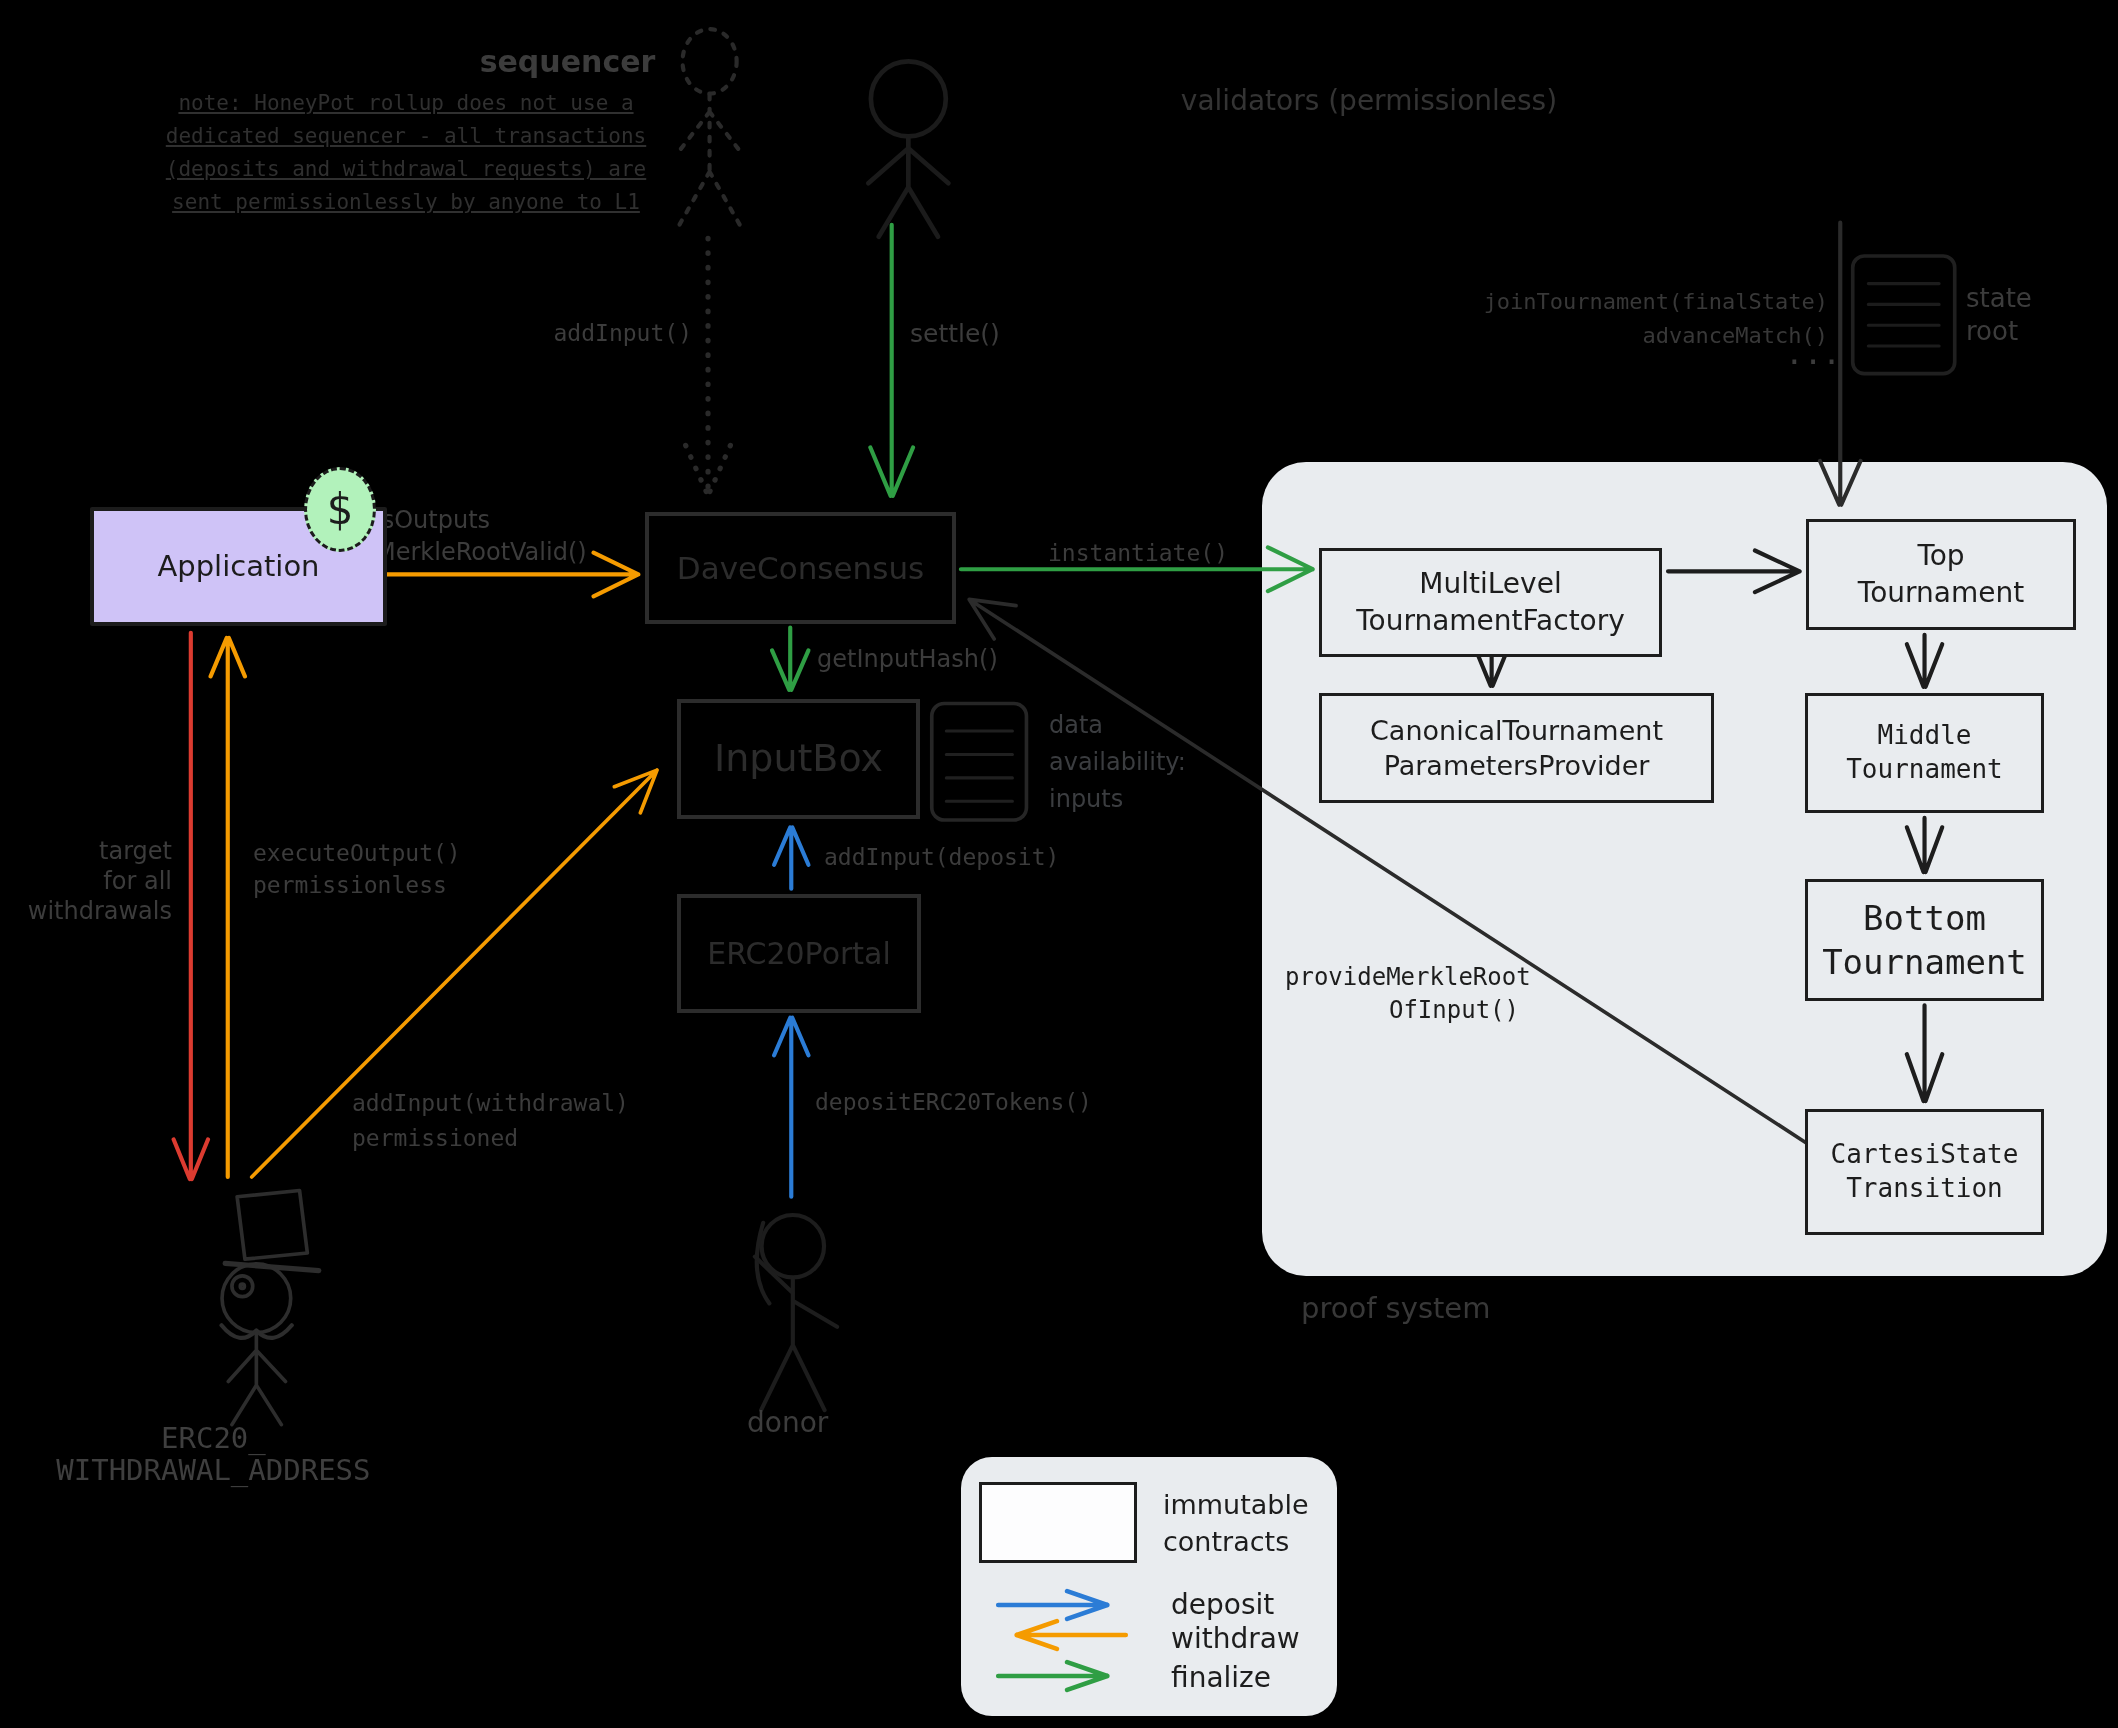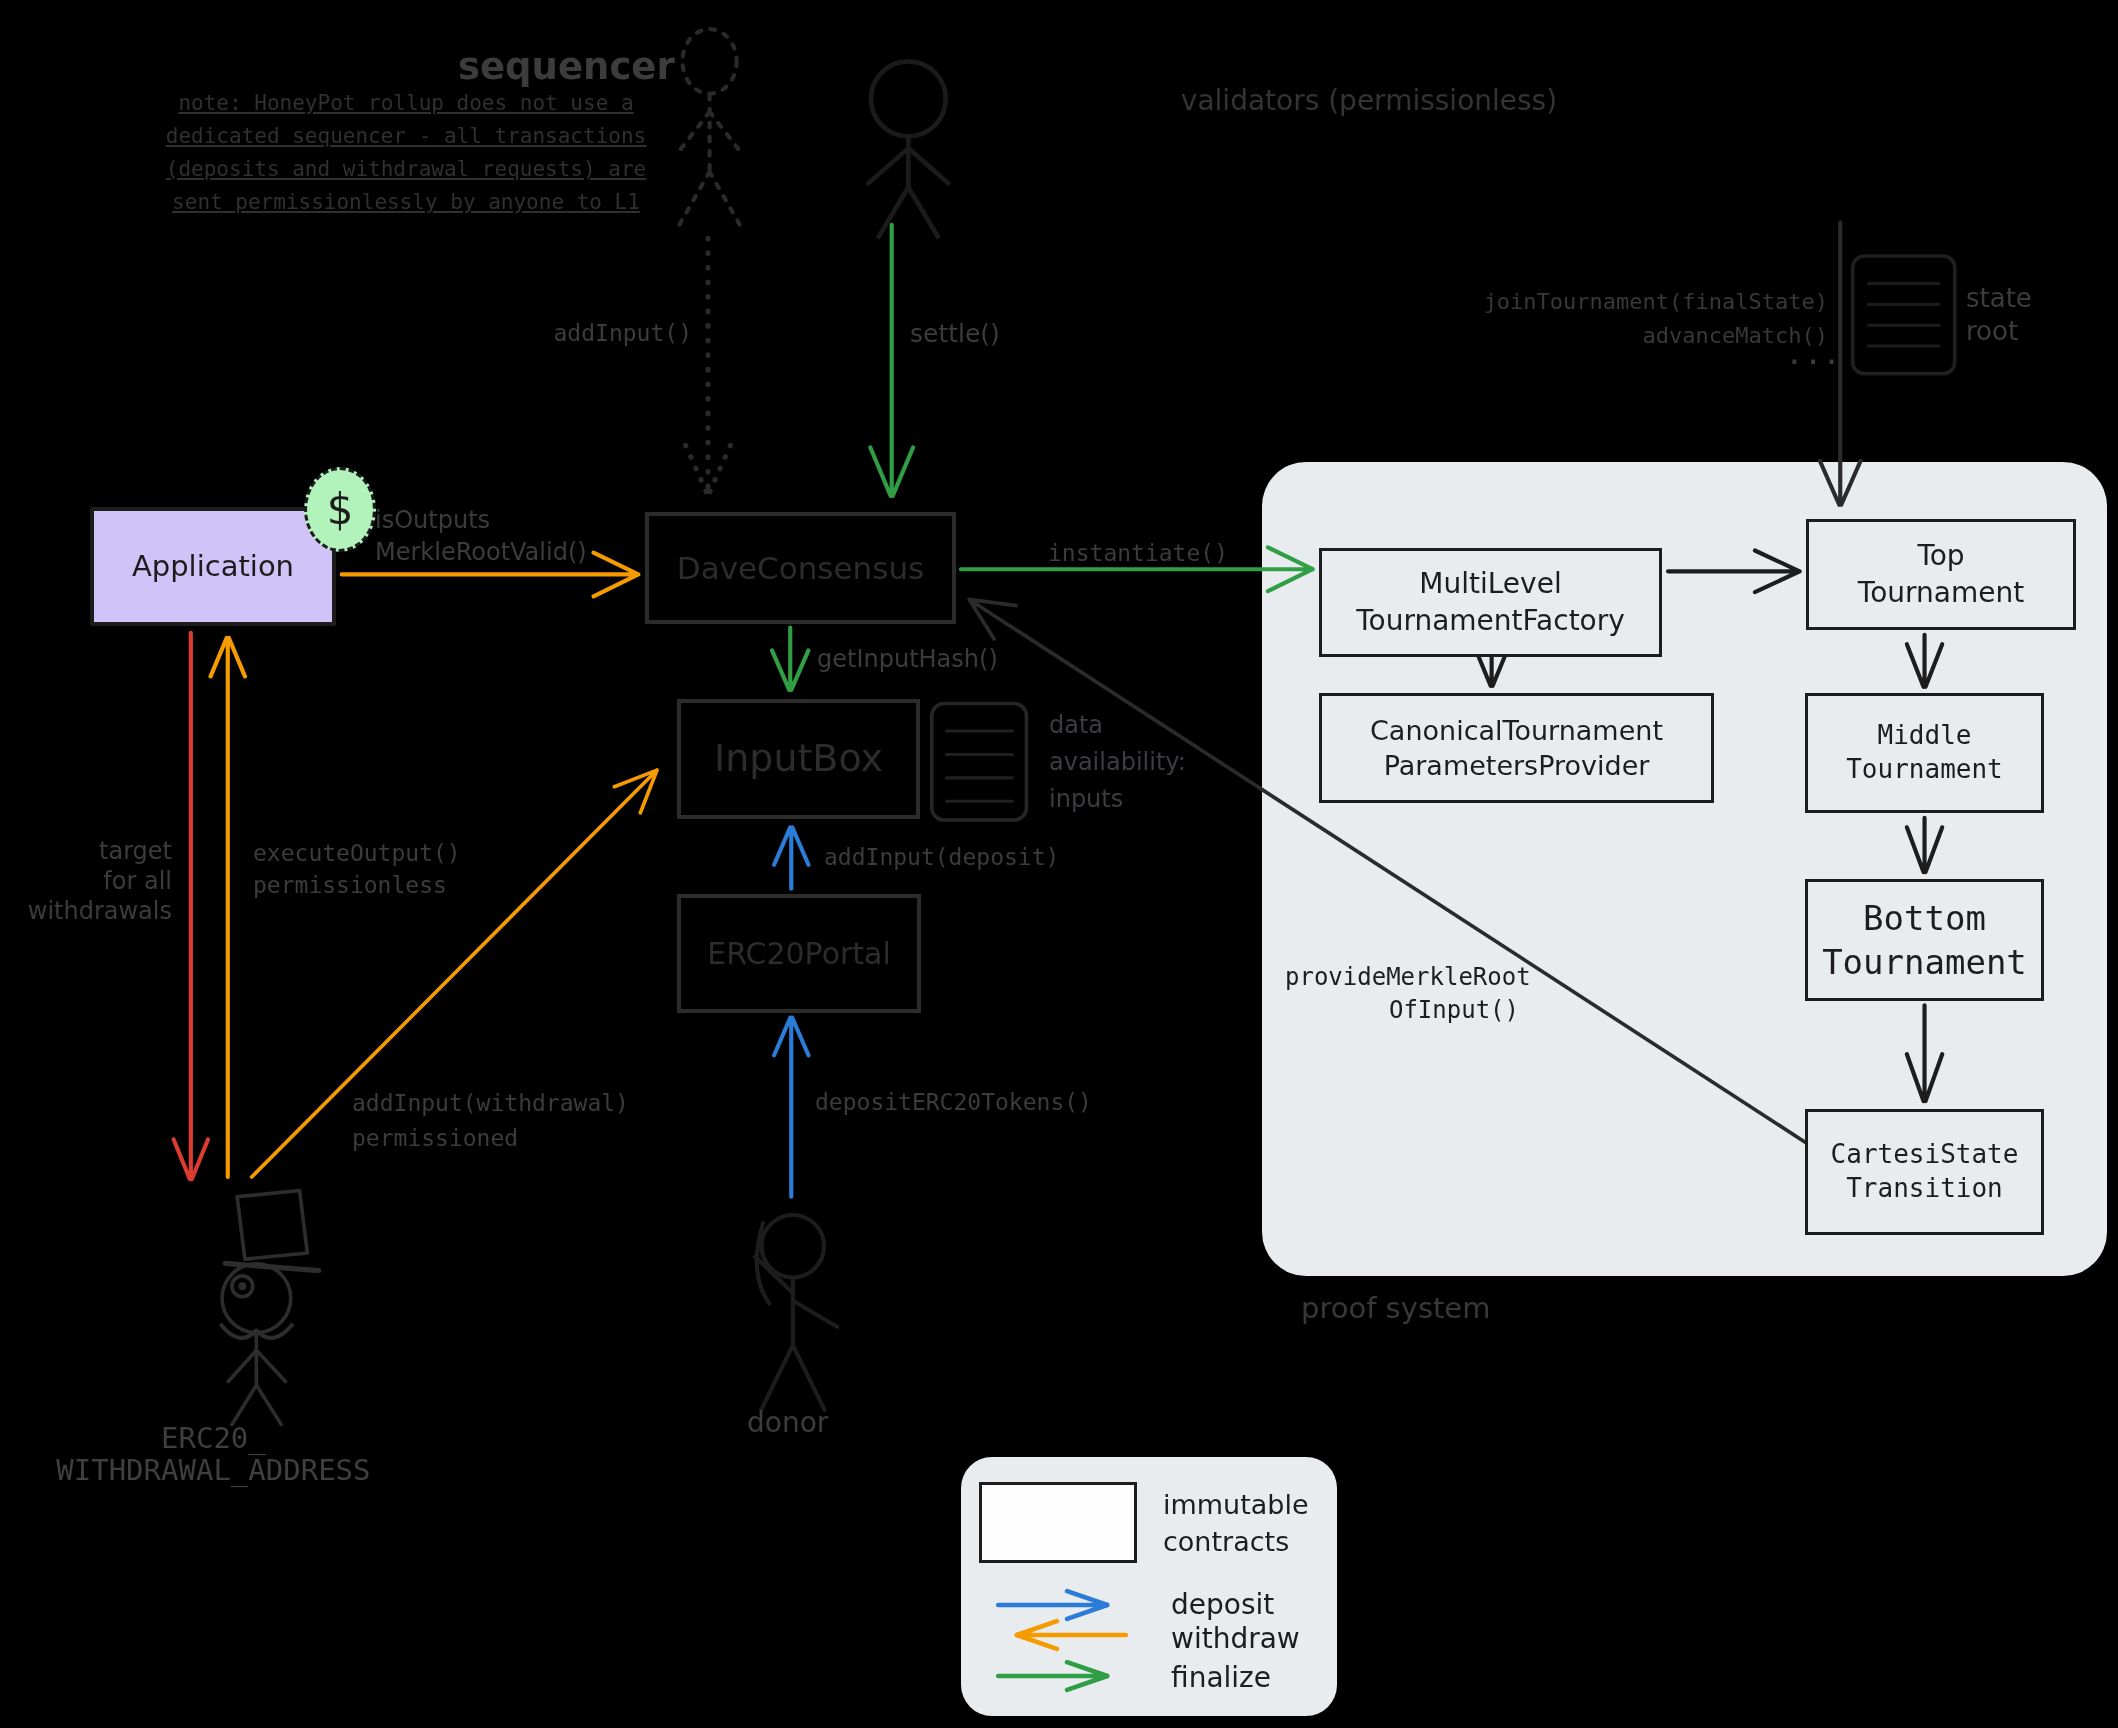"sequencer" div.lbl { font-size: 37px -> 30px; text-align: none -> center }
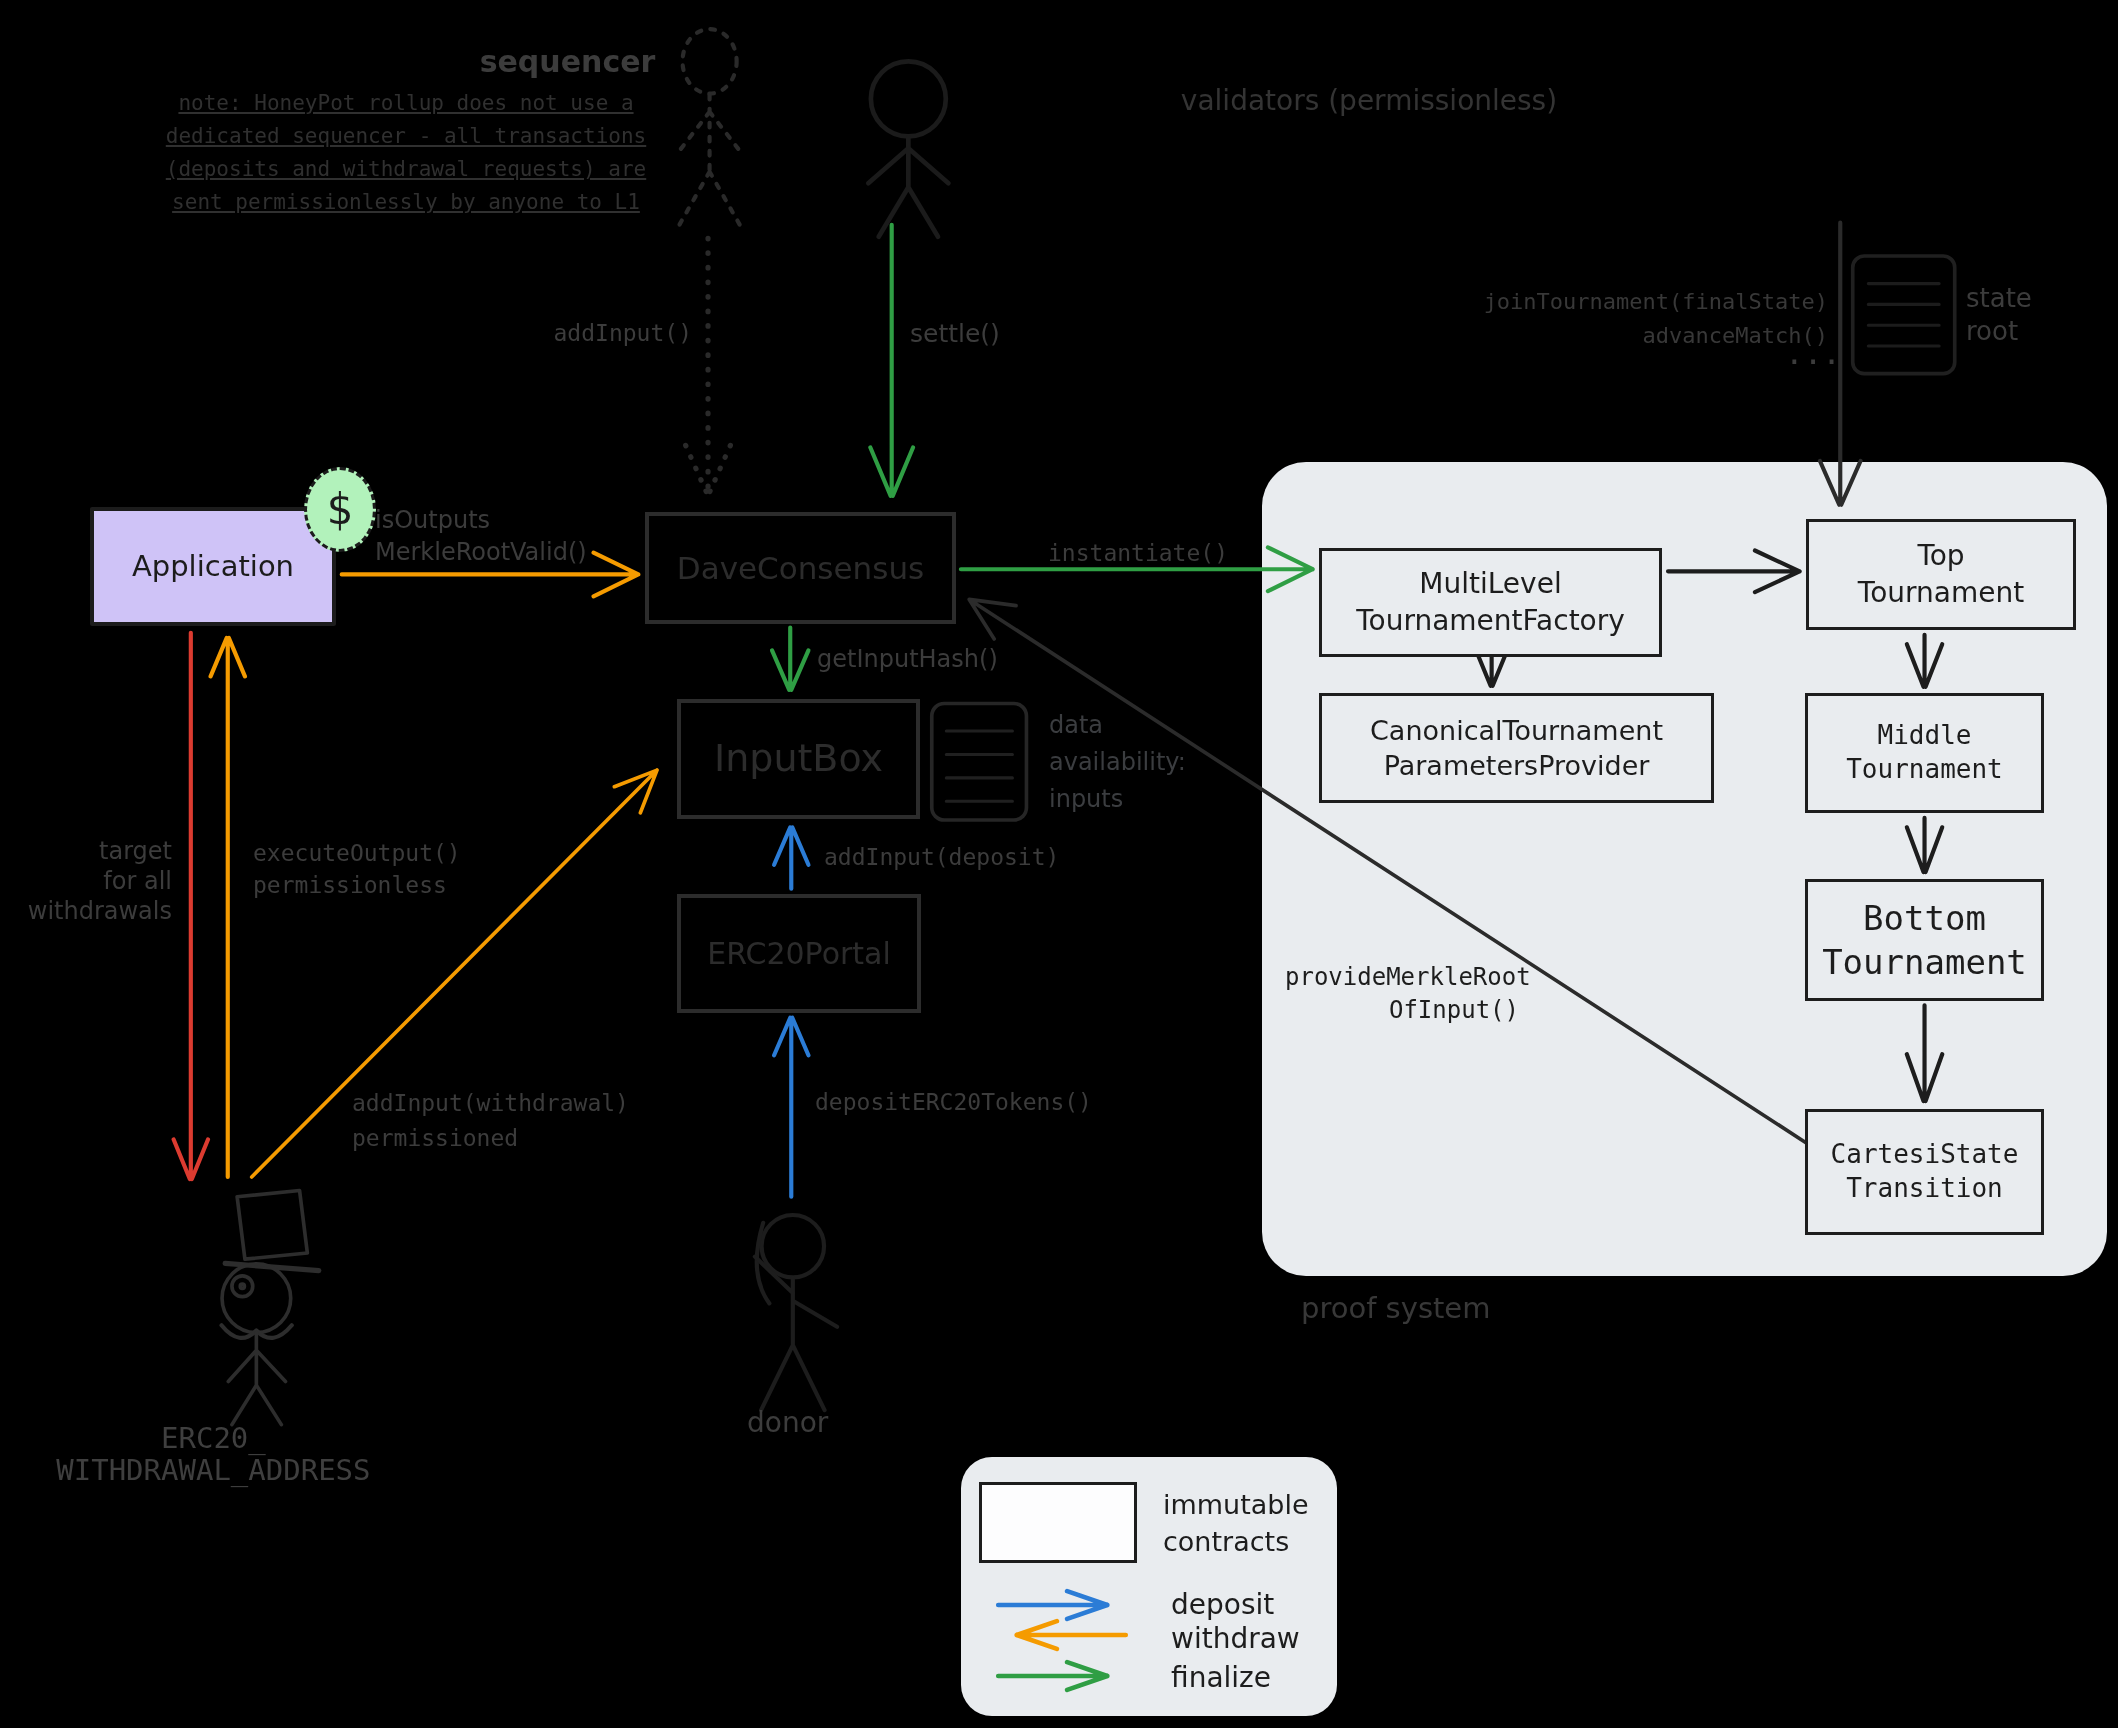"Application" div.node { width: 246px -> 297px }
